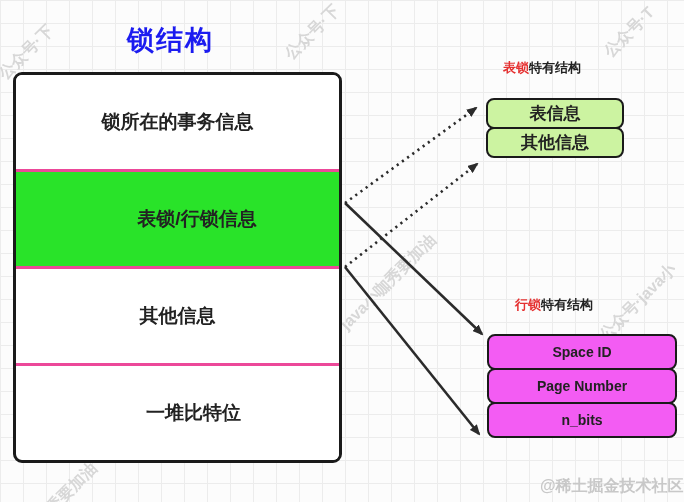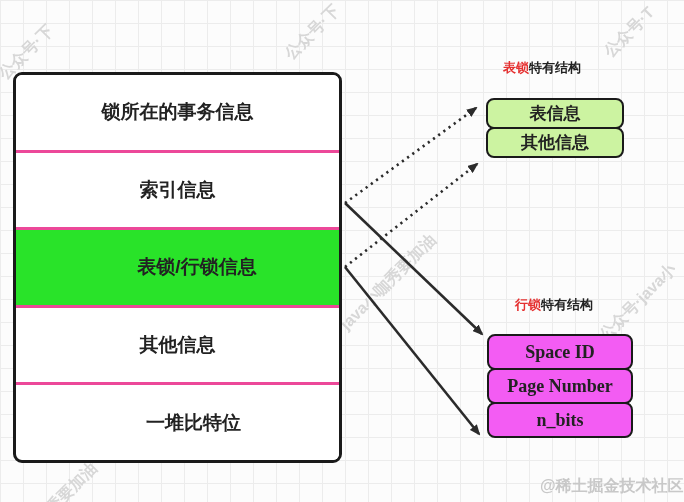"锁结构" div.title { html: none -> <div>锁结构</div> }
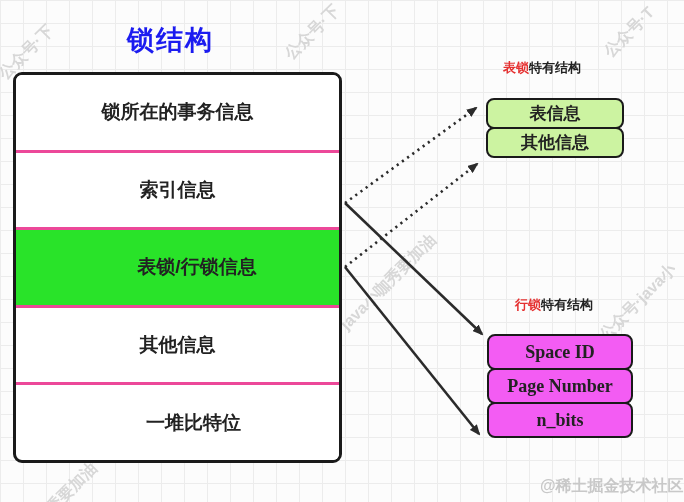"索引信息" div.main-row { html: <div>索引信息</div> -> none }
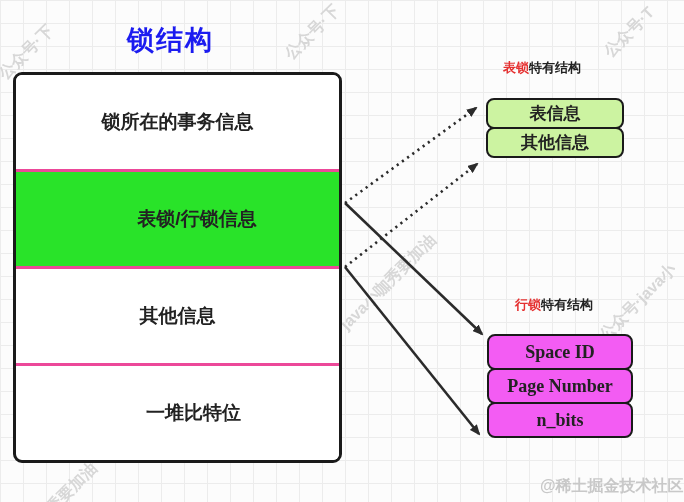"Space ID" .rl-box { font-family: Liberation Serif, serif -> none; font-size: 18px -> 14px; width: 146px -> 190px }
